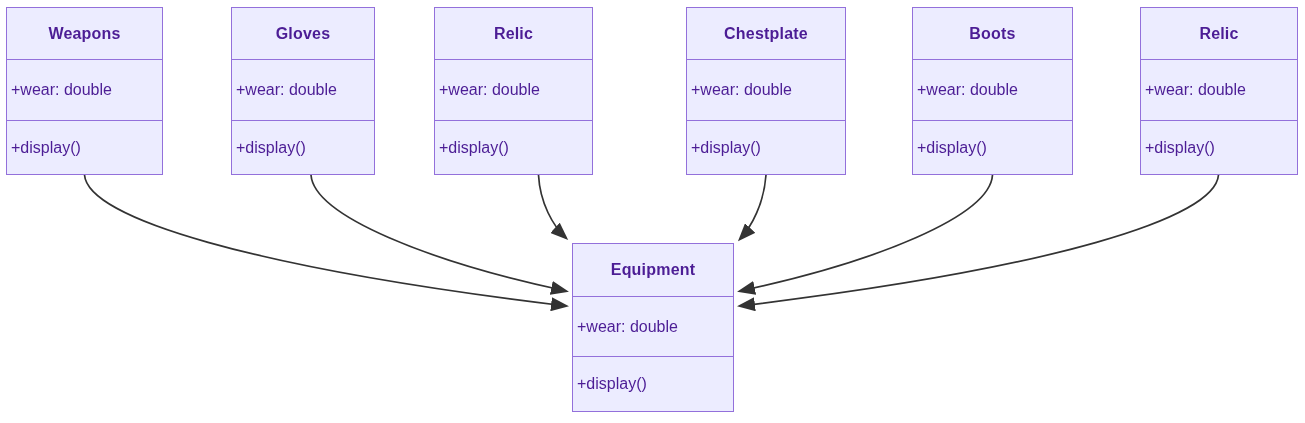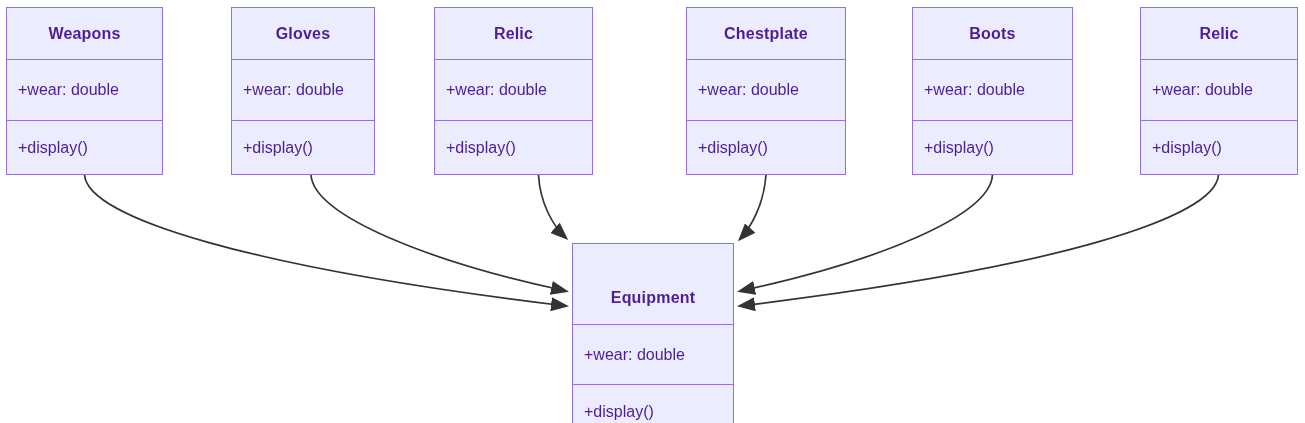"+wear: double" .uml-row { padding: 0 8px 0 11px -> 0 8px 0 4px }
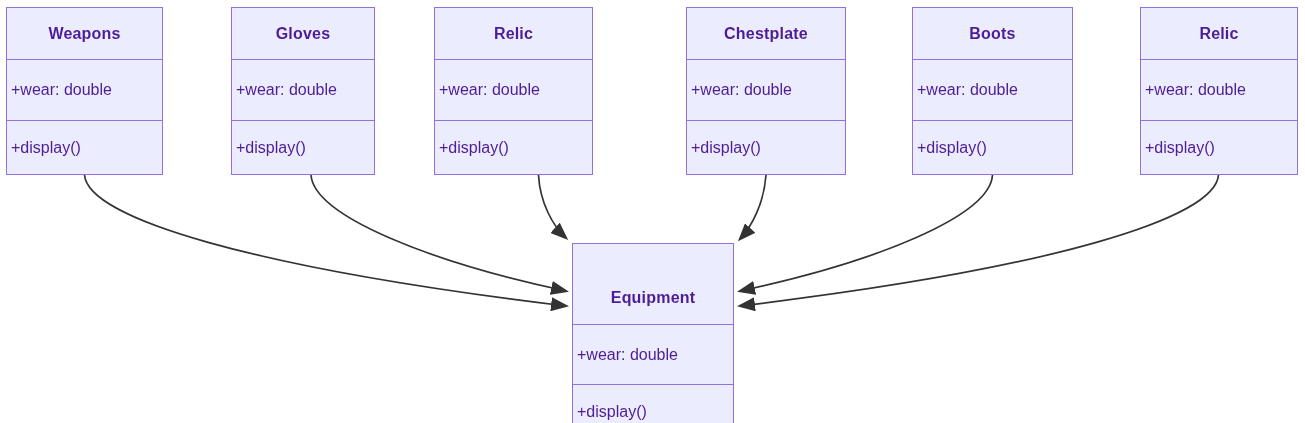"Equipment" .uml-class.equipment .uml-title { margin-top: 28px -> none }
